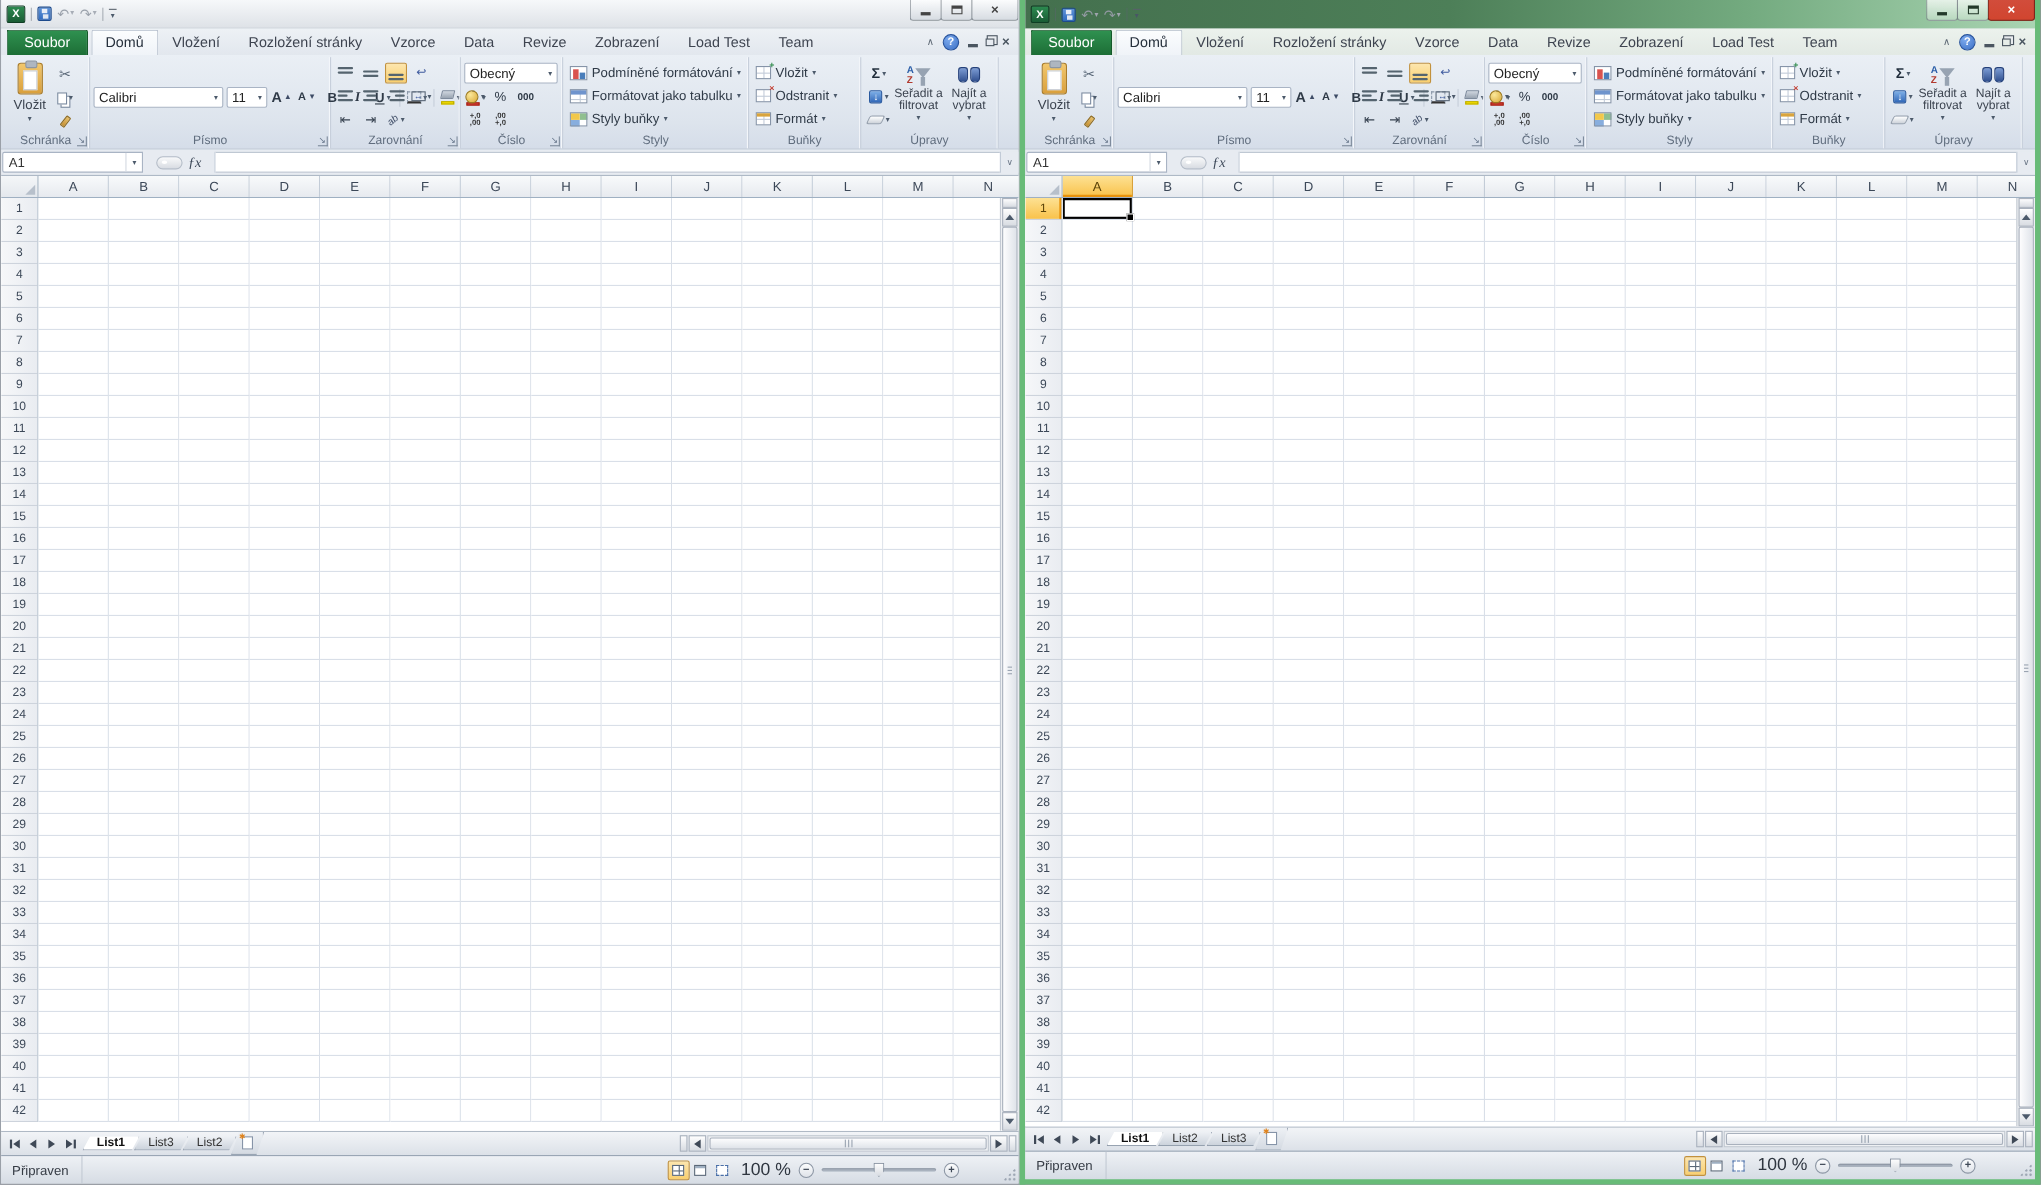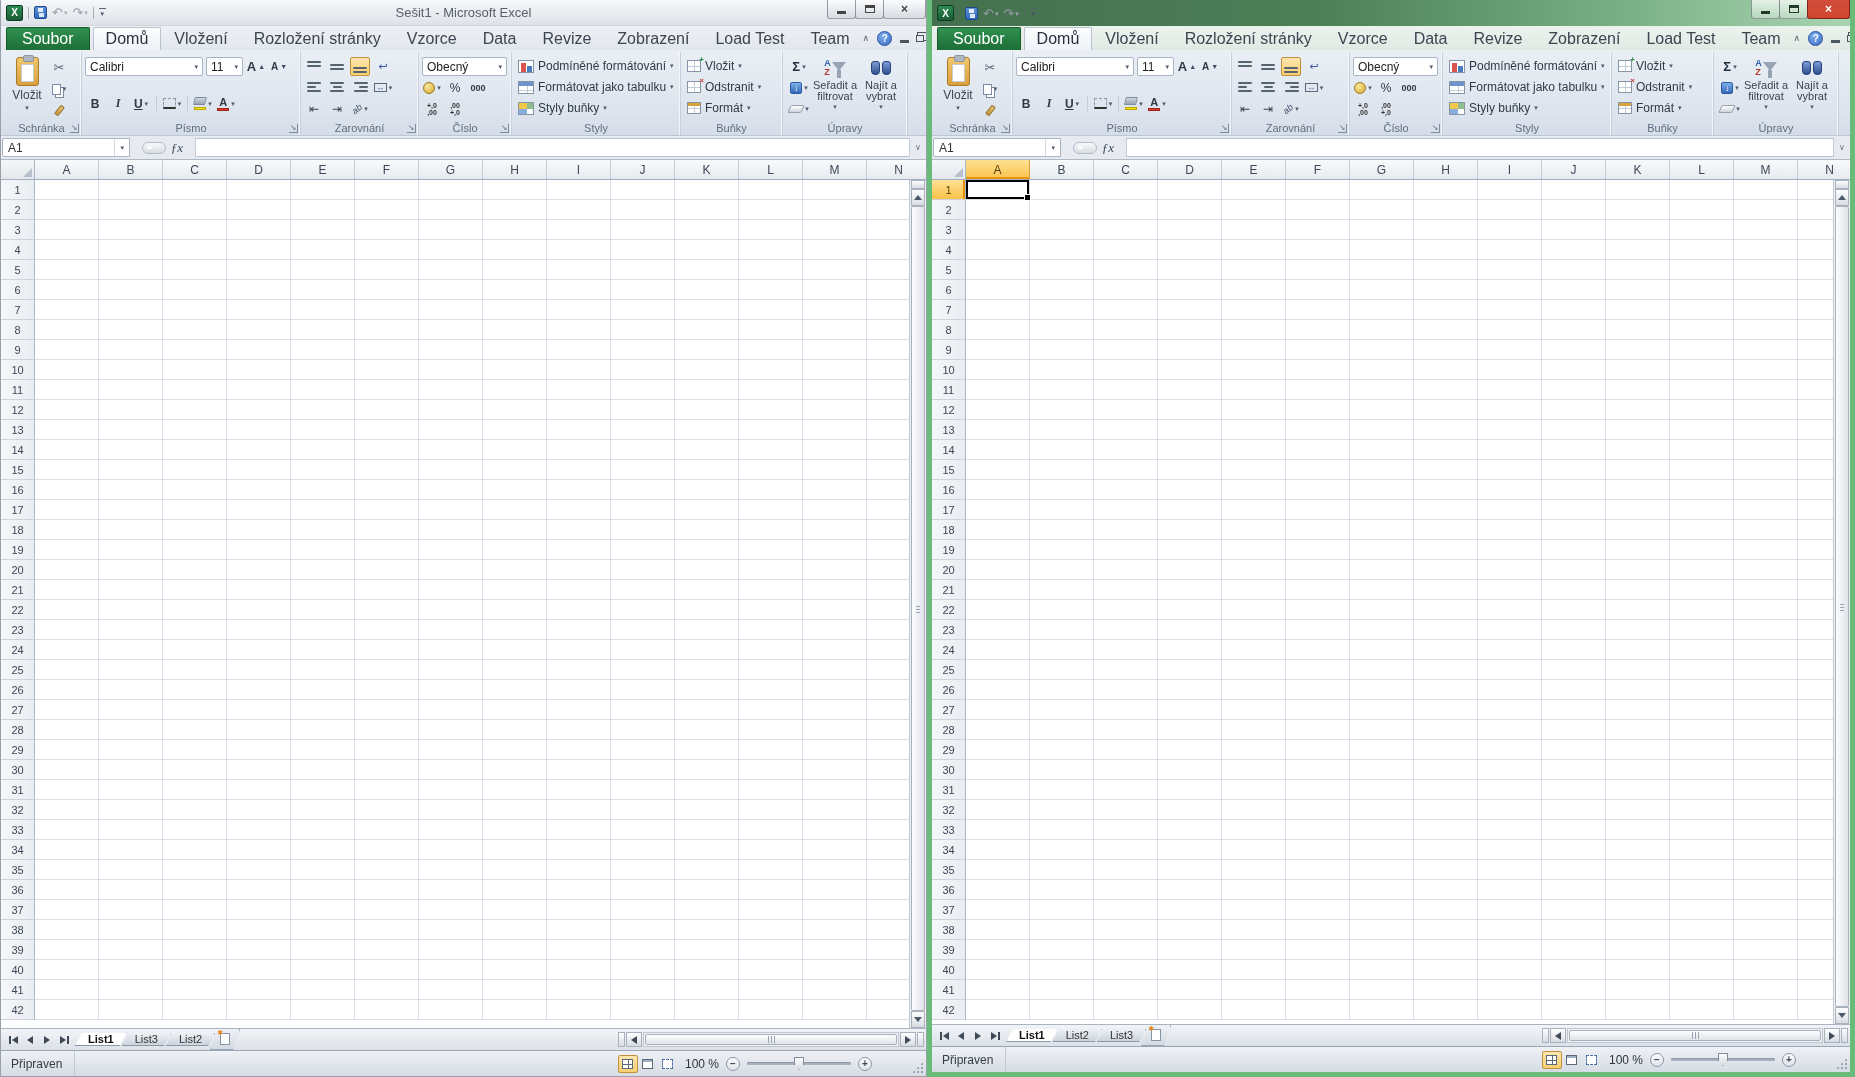"Sešit1 - Microsoft Excel" div.title { html: <div>Sešit1 - Microsoft Excel</div> -> none }
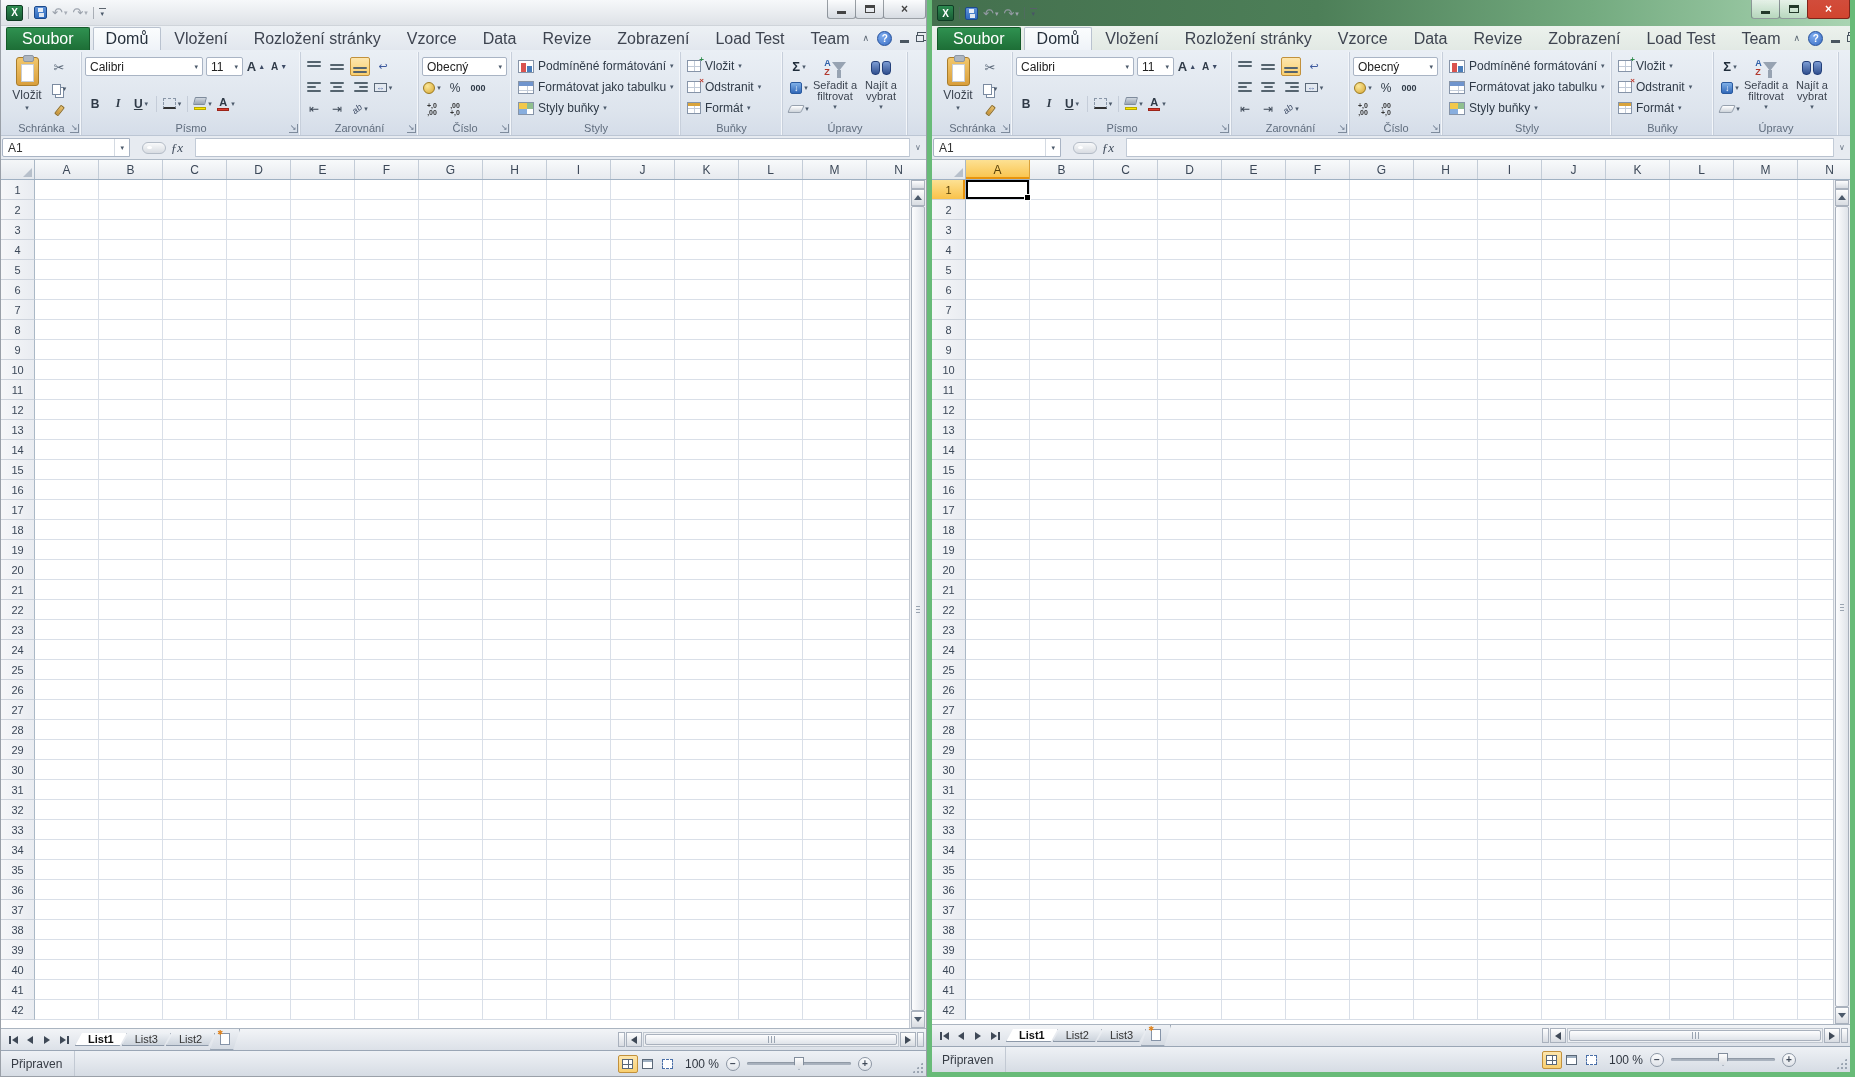"Soubor" .tab { font-size: 16px -> 13px }
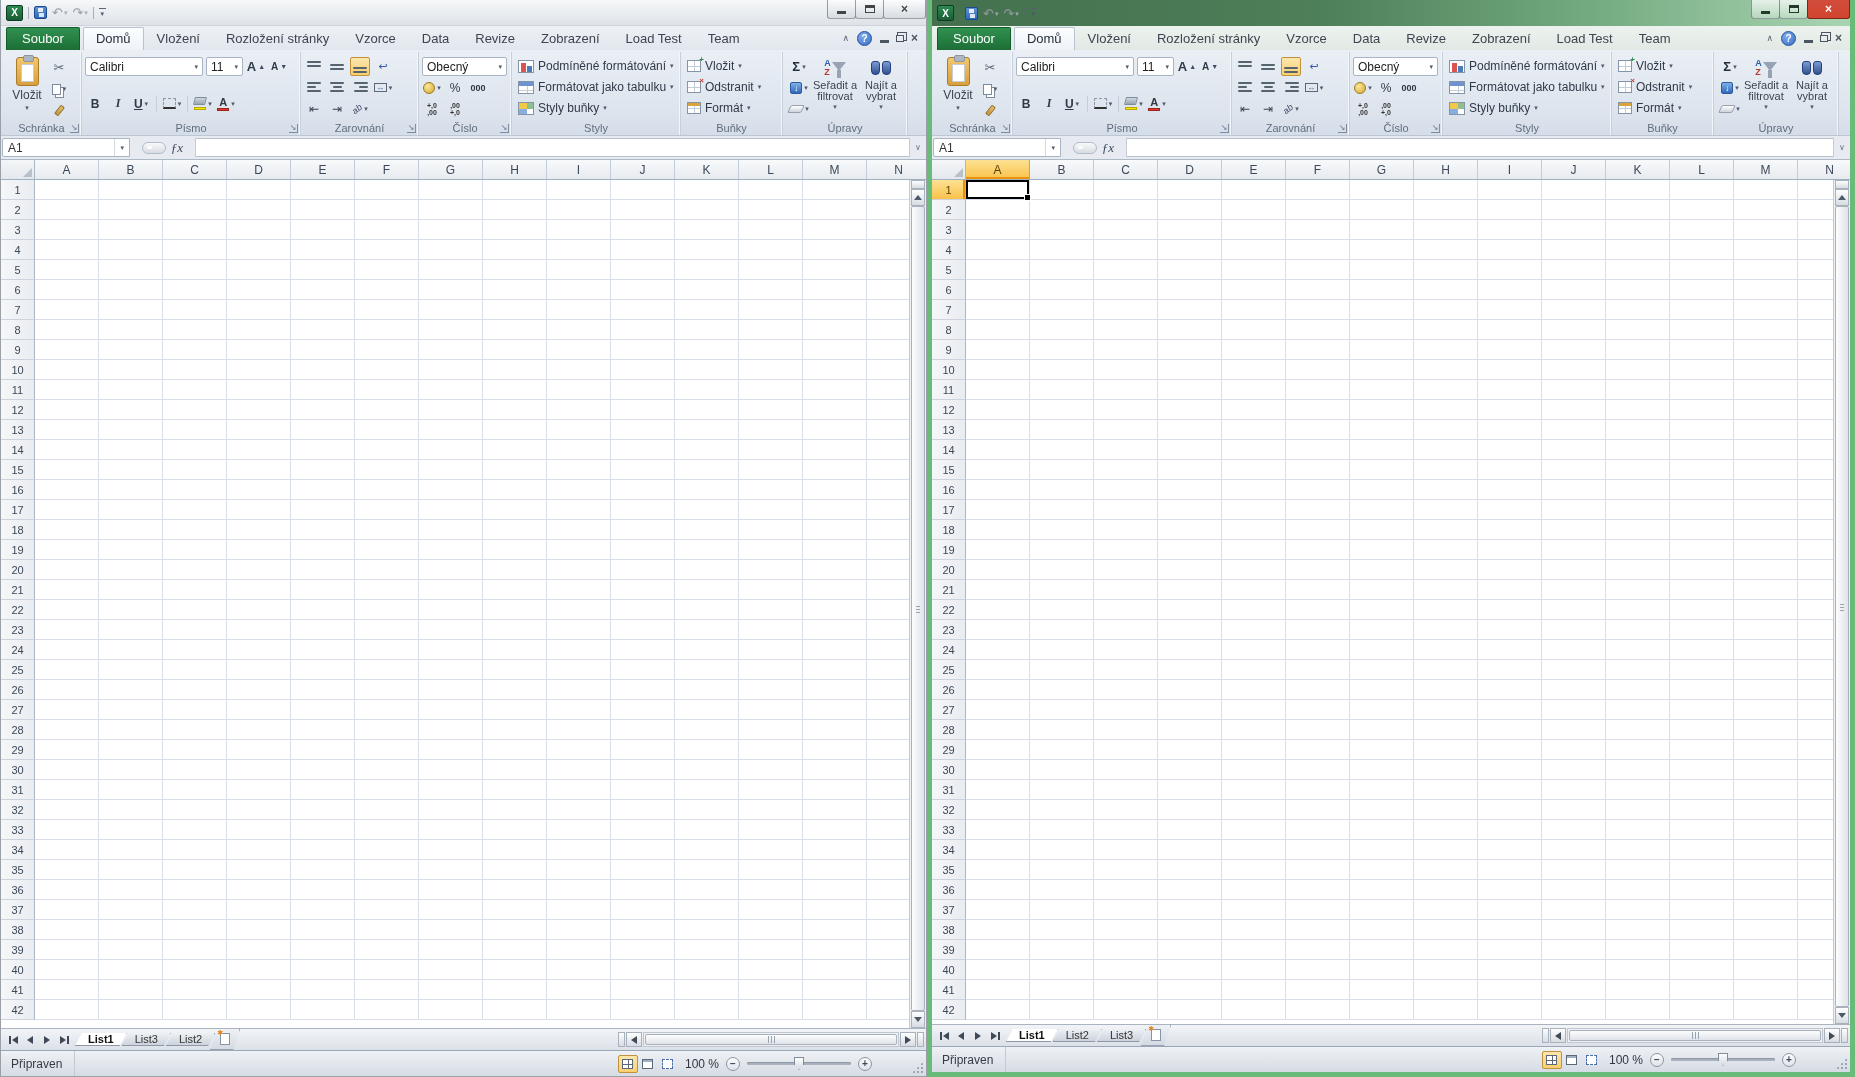"Calibri" .fontcol { flex-direction: column -> none; gap: 18px -> 3px }
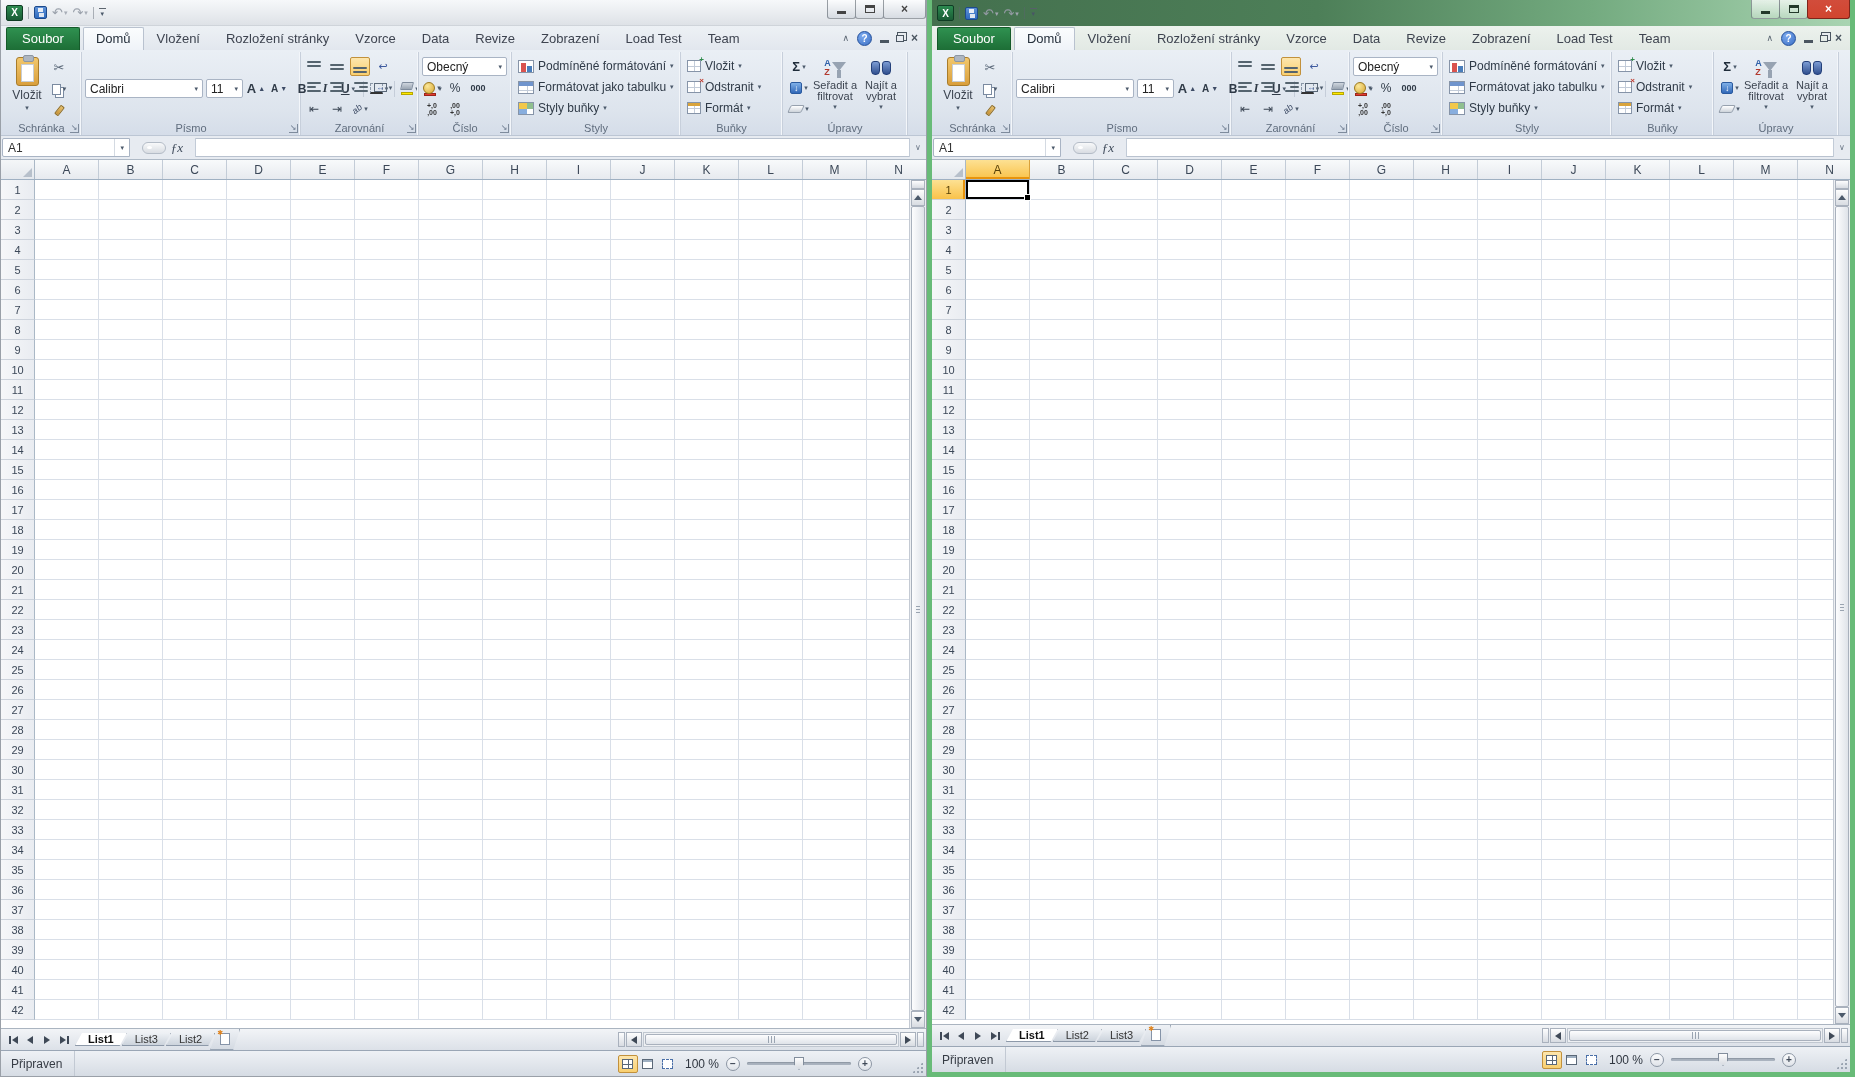"100 %" .zoomlabel { font-size: 12px -> 16px }
